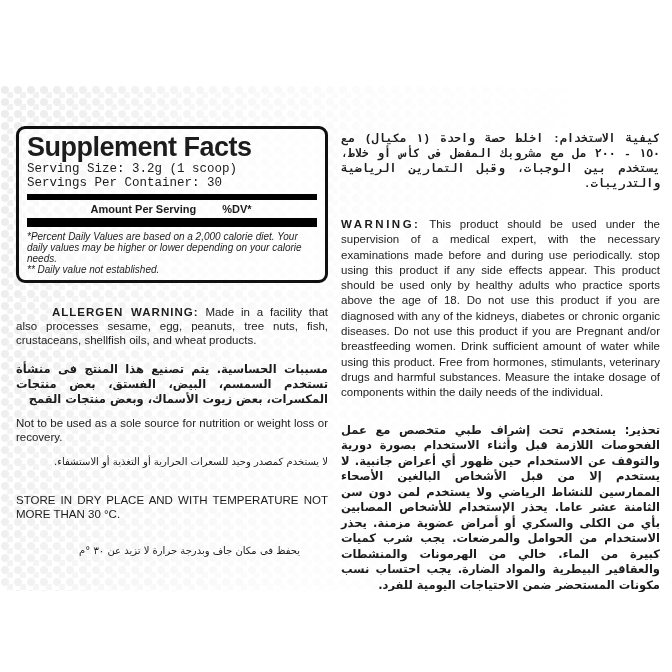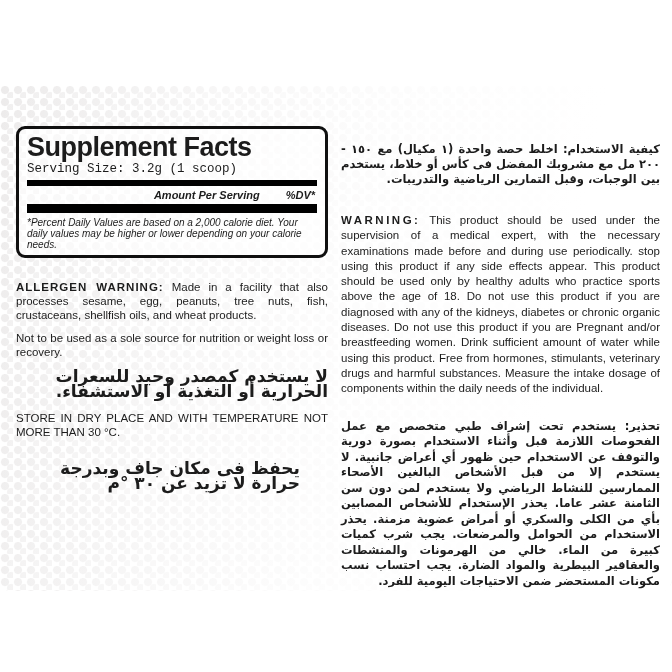"كيفية الاستخدام: اخلط حصة واحدة" .mt-su-ar { font-family: none -> Liberation Mono, monospace; margin-top: 21px -> 10px }
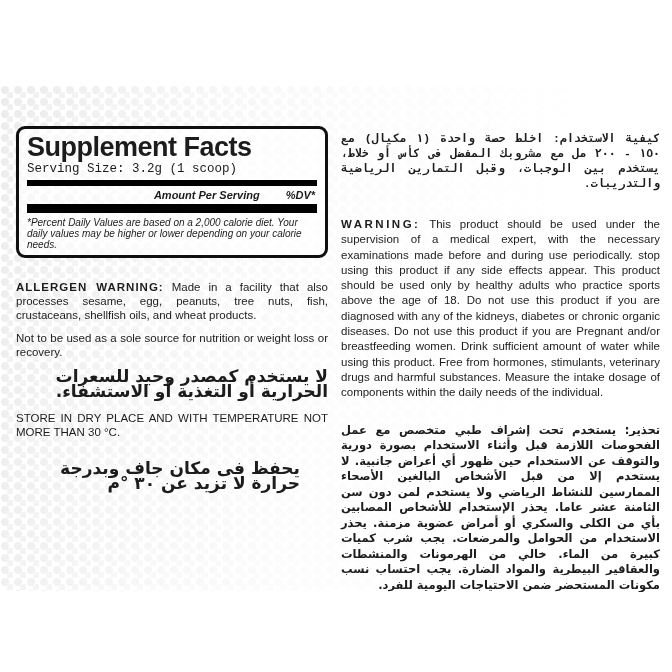"Servings Per Container: 30" div.sf-line { html: none -> <div>Servings Per Container: 30</div> }
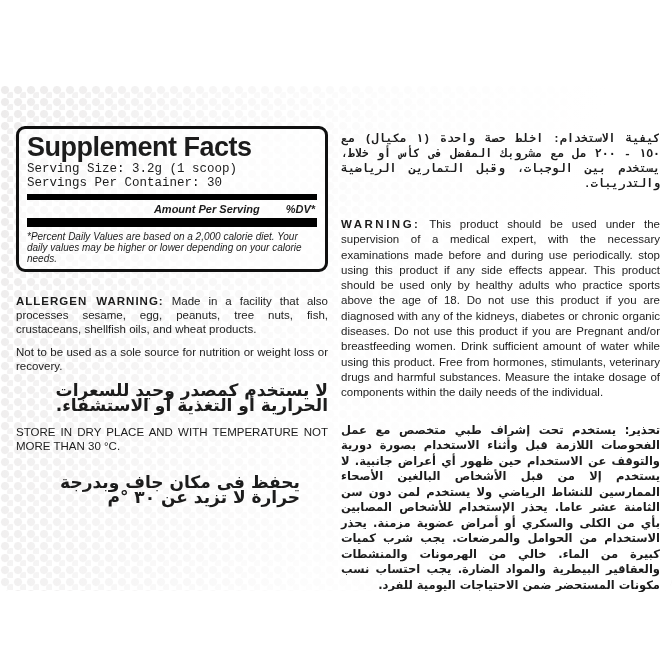"Amount Per Serving" .sf-head { font-style: italic -> none; justify-content: flex-end -> center }
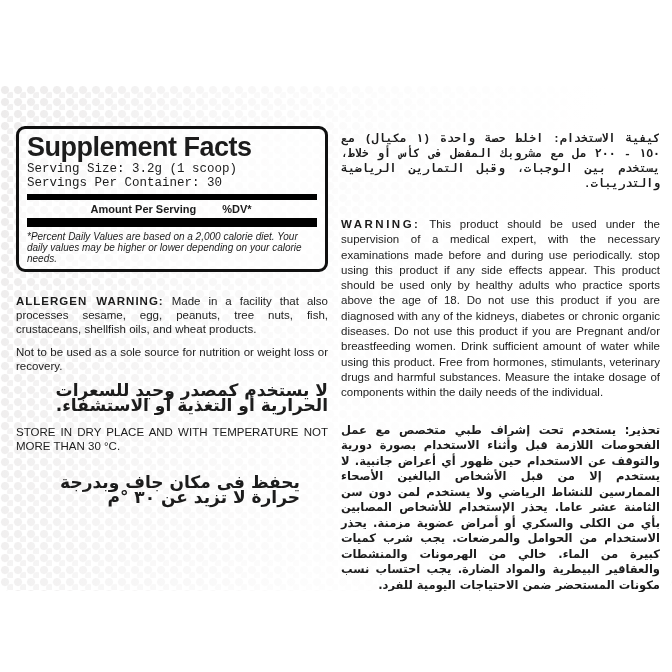"** Daily value not established." div { html: none -> <div>** Daily value not established.</div> }
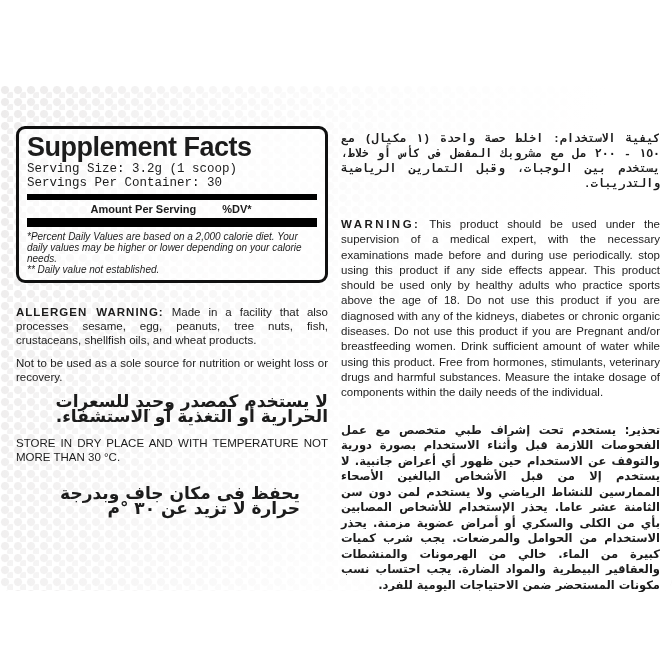"ALLERGEN WARNING:" .ls1 { margin-left: none -> 36px }
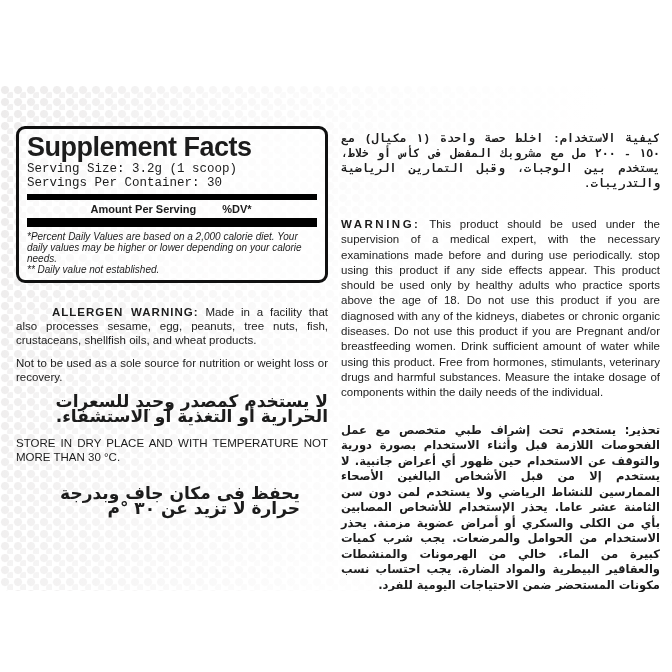"مسببات الحساسية. يتم تصنيع هذا" div.ar { html: none -> <div>مسببات الحساسية. يتم تصنيع هذا المنتج فى منشأة تستخدم السمسم، البيض، الفستق، بعض منتجات المكسرات، بعض زيوت الأسماك، وبعض منتجات القمح</div> }
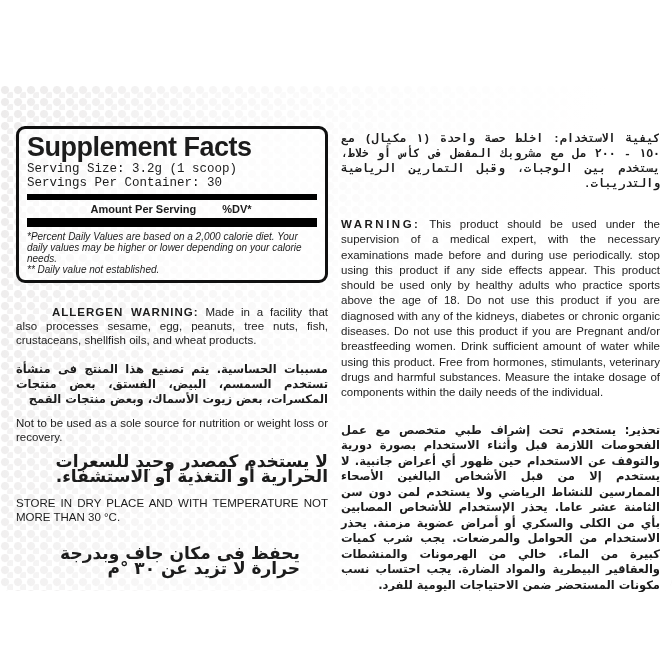"لا يستخدم كمصدر وحيد للسعرات" .ar-line { font-size: 17px -> 10px; font-weight: bold -> normal }
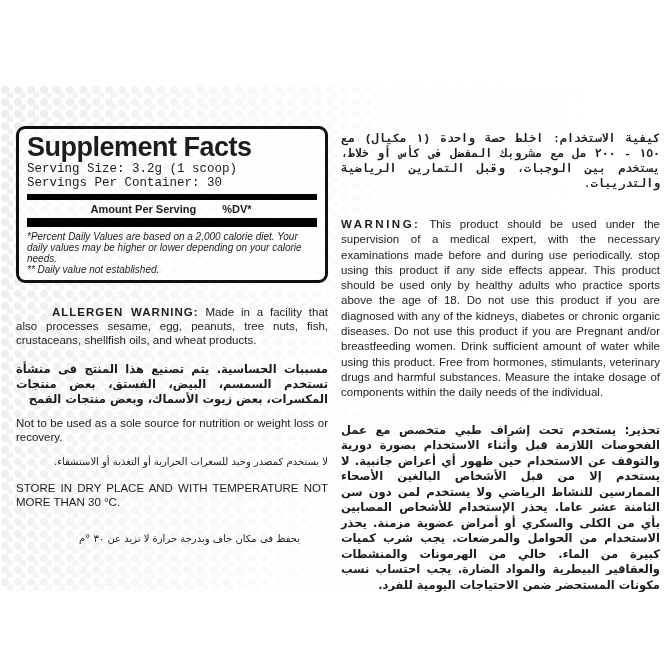"STORE IN DRY PLACE AND" .mt-store { margin-top: 12px -> 24px }
